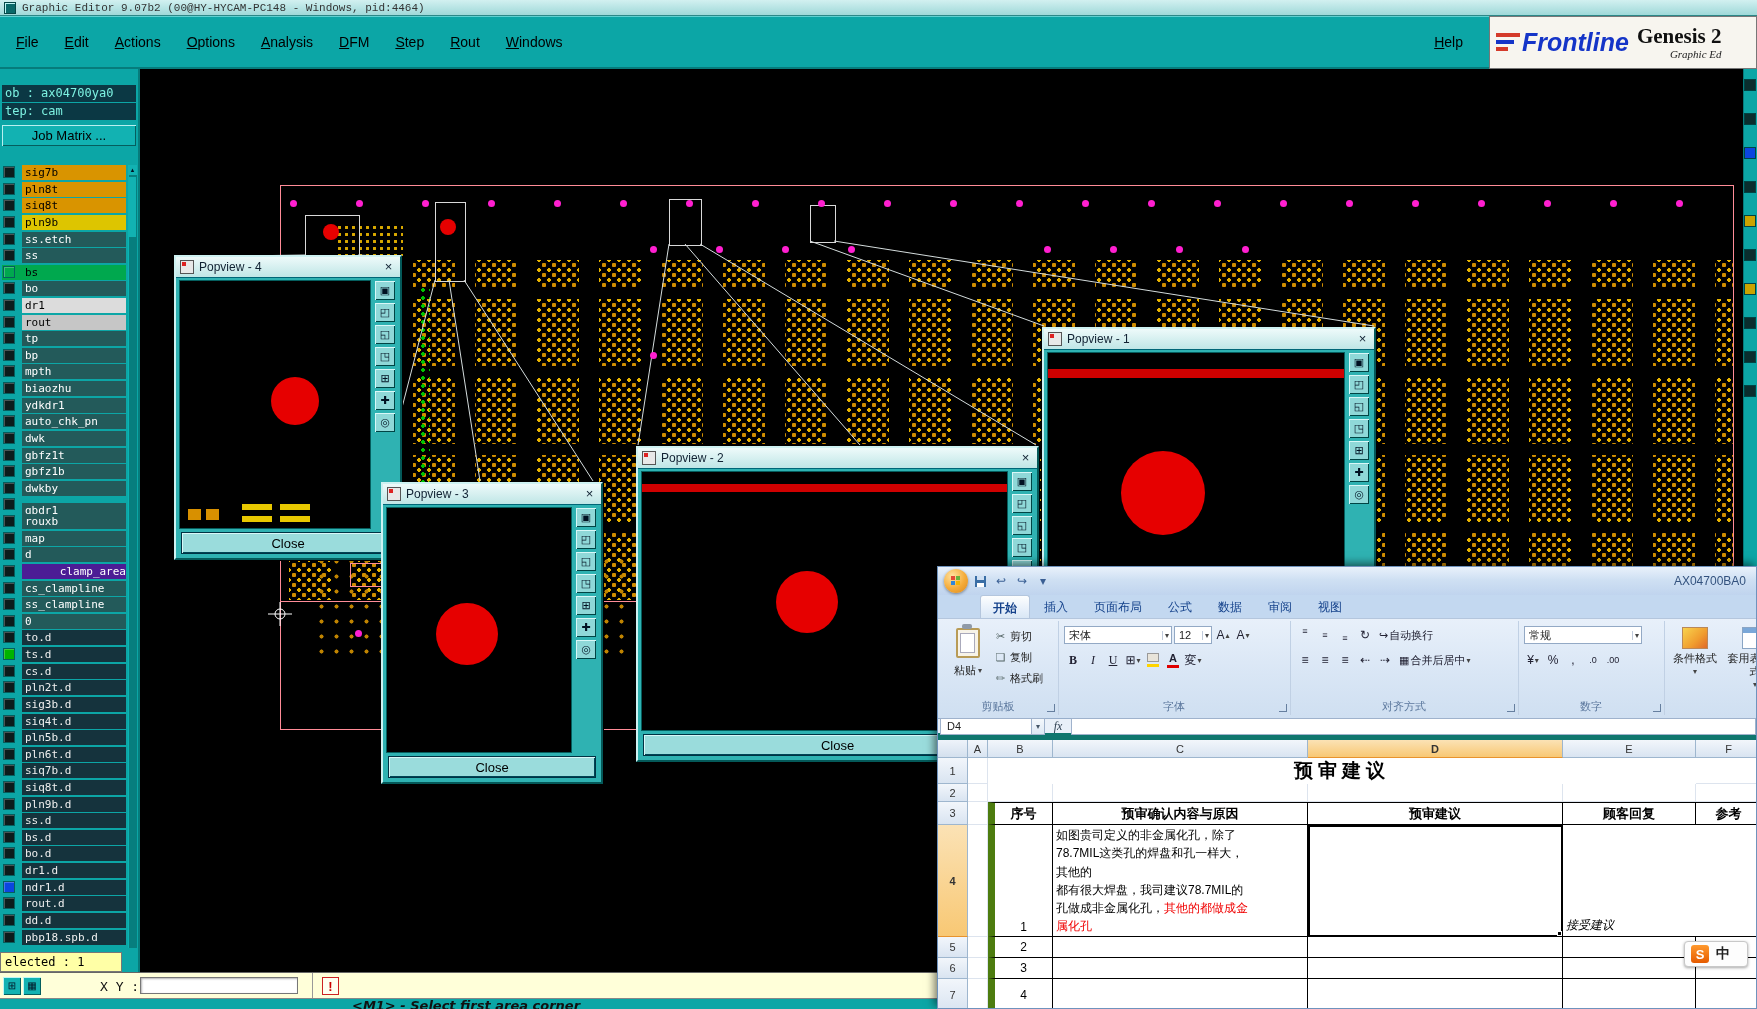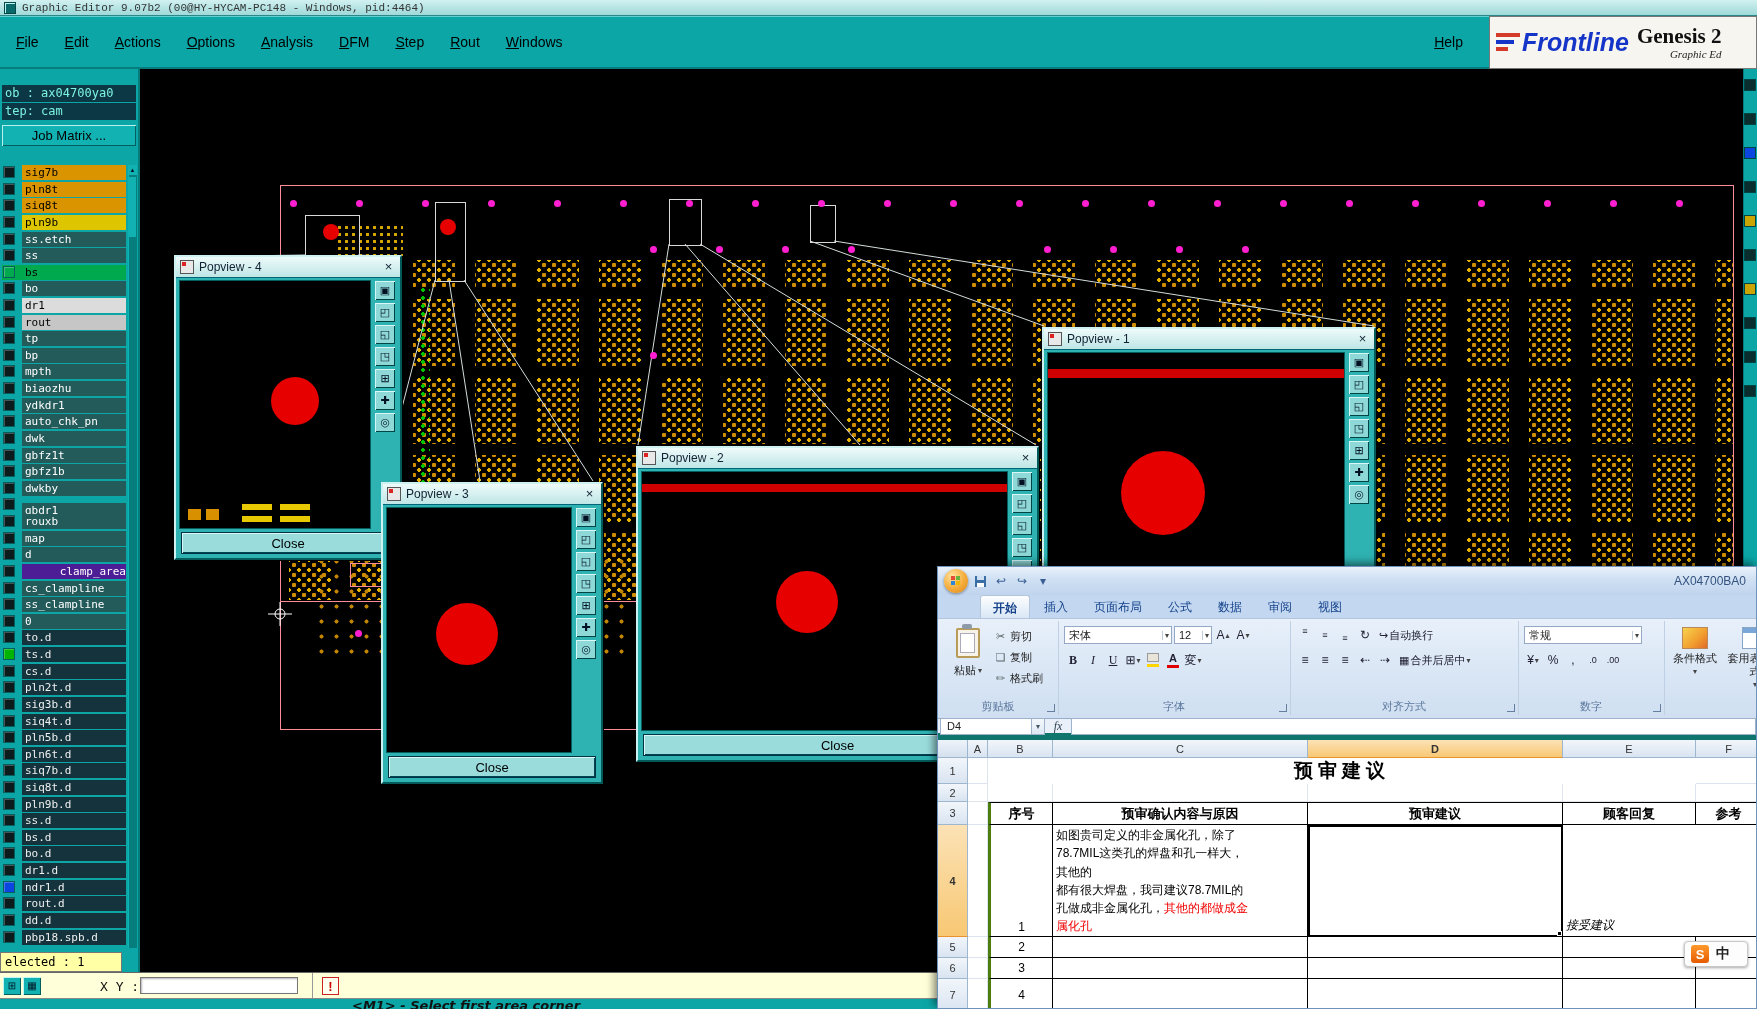"序号" .cell.tbl { border-left: 3px solid #4d7c0f -> 7px solid #4d7c0f }
